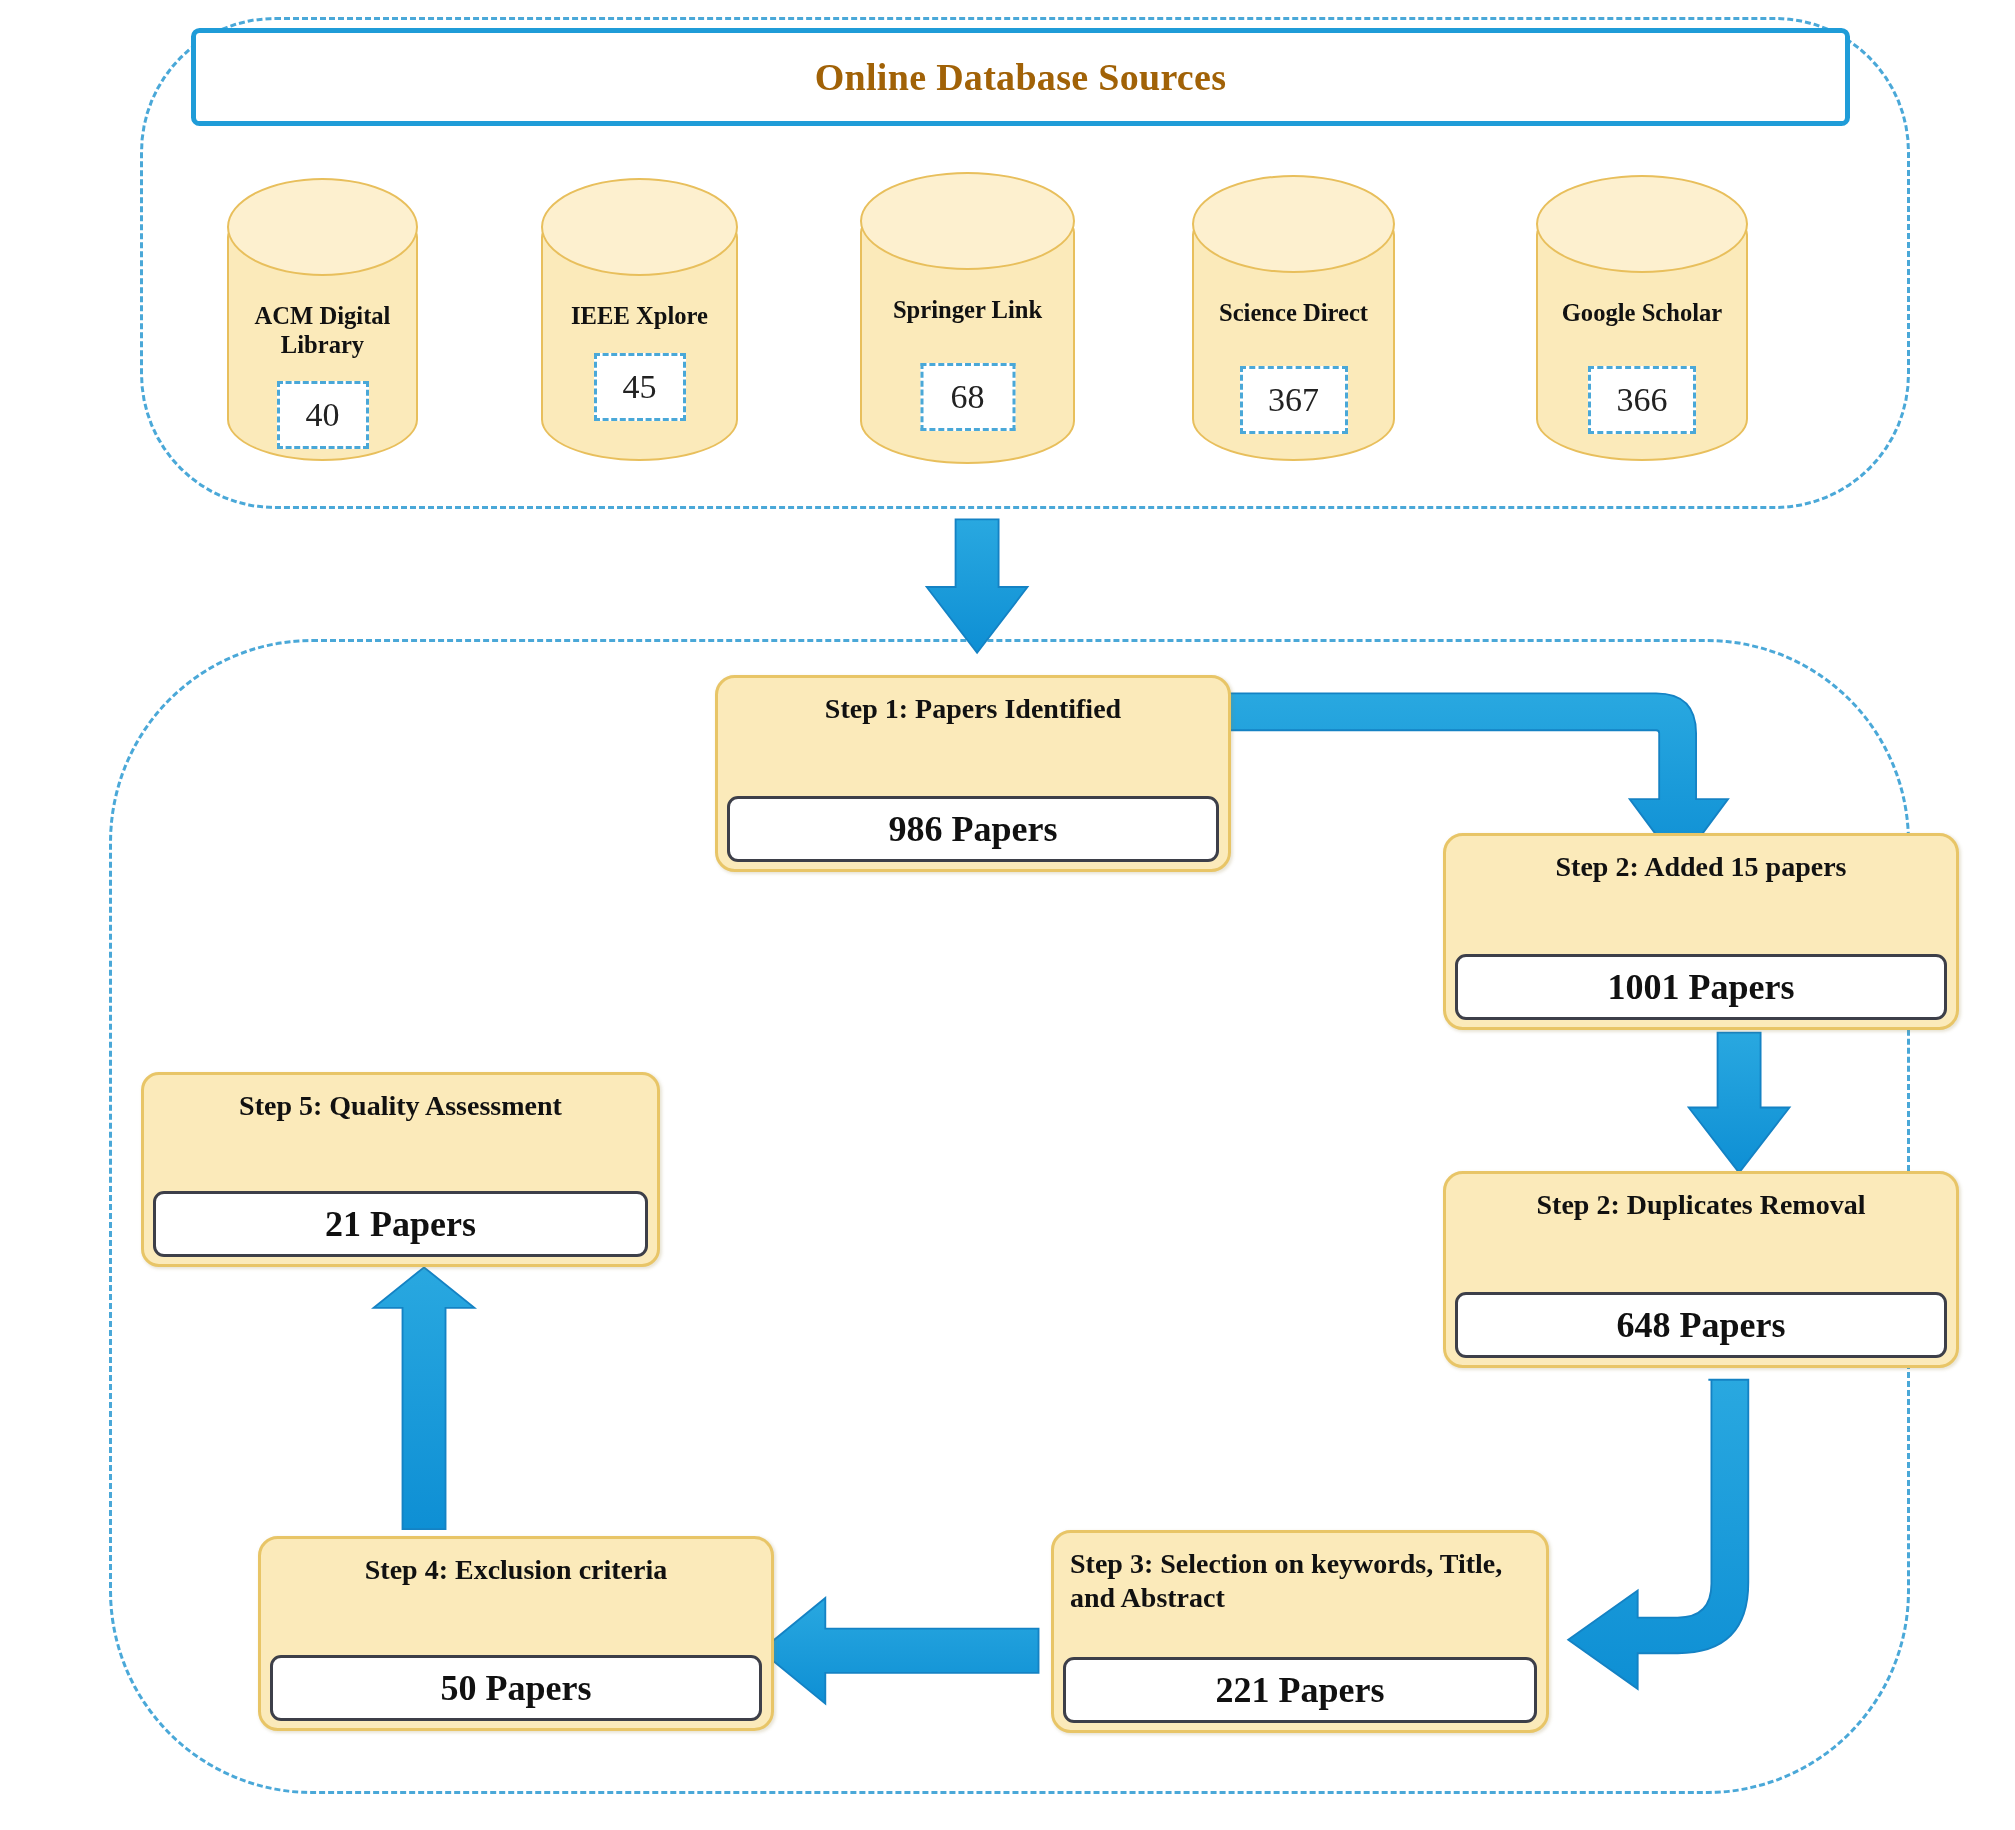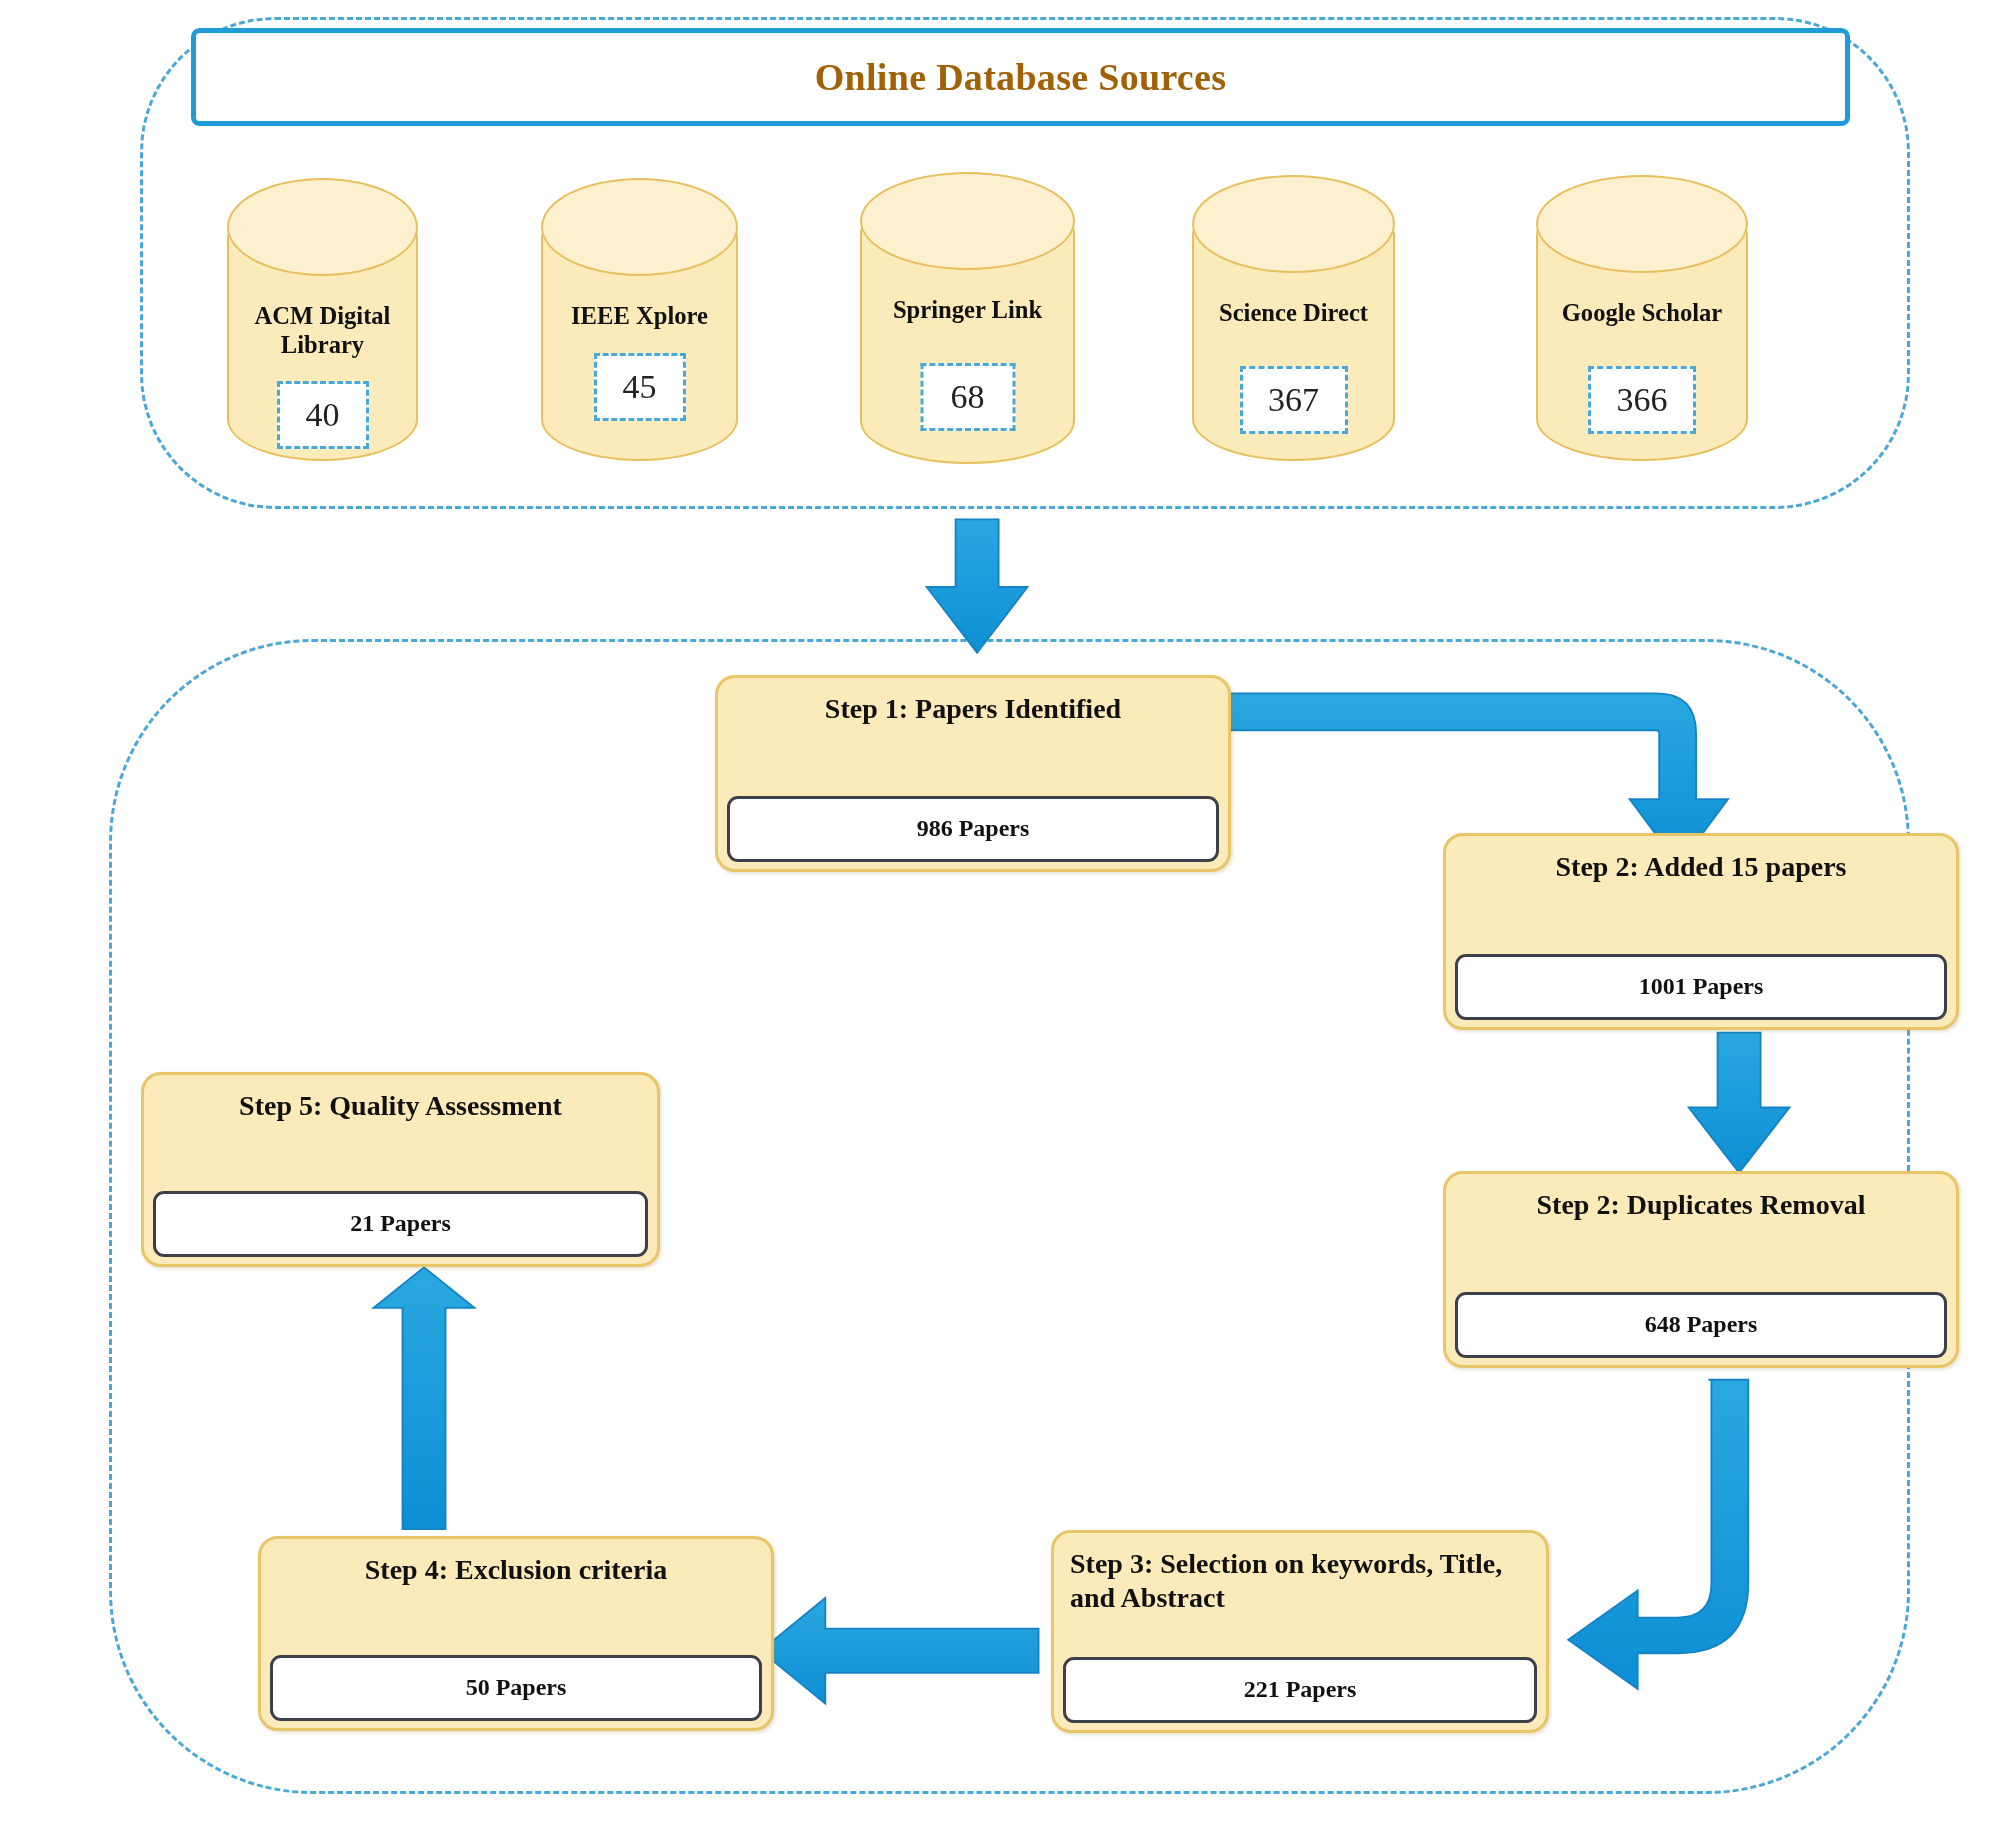"986 Papers" .step .value { font-size: 24px -> 36px }
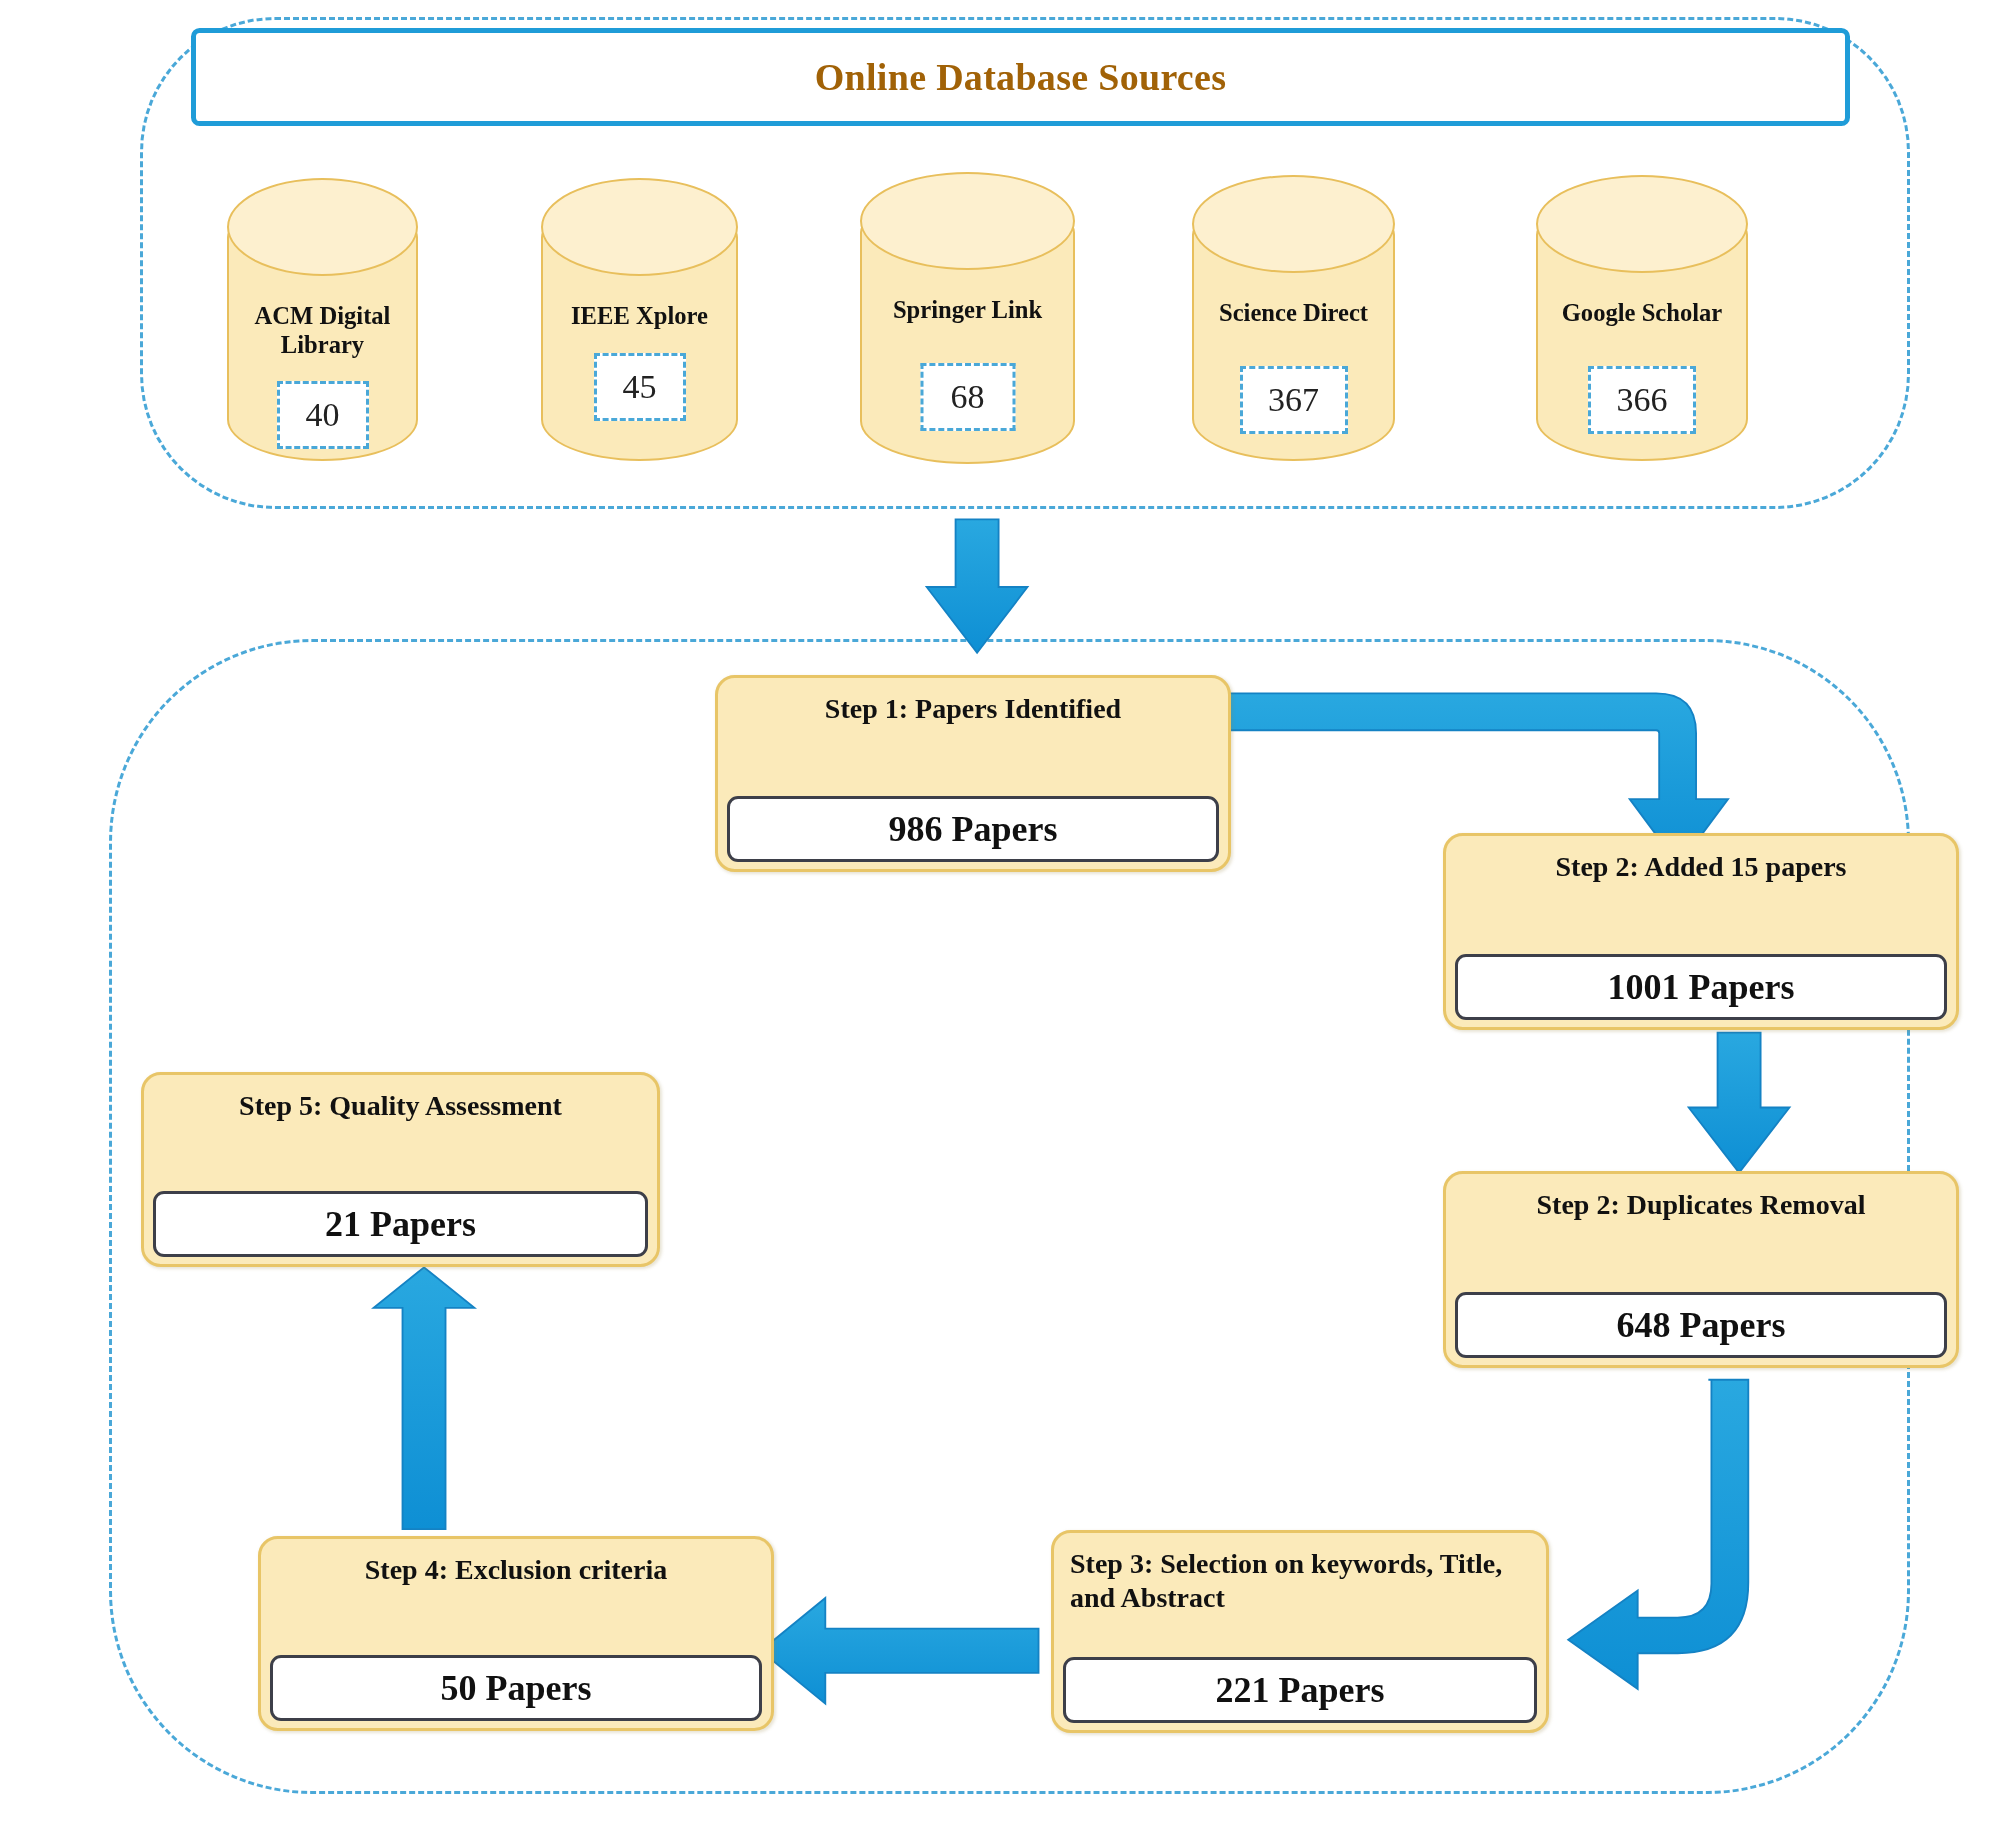"Step 5: Quality Assessment" div.step { border-radius: none -> 18px }
